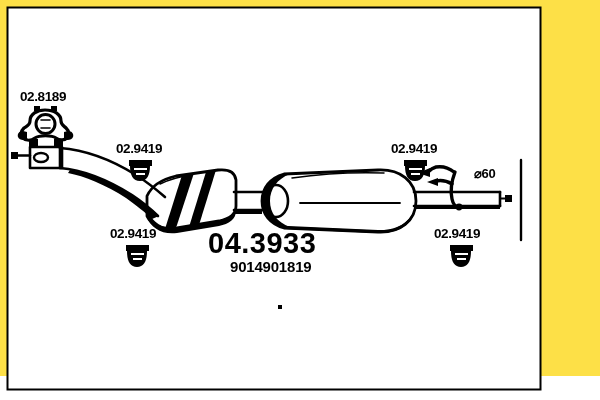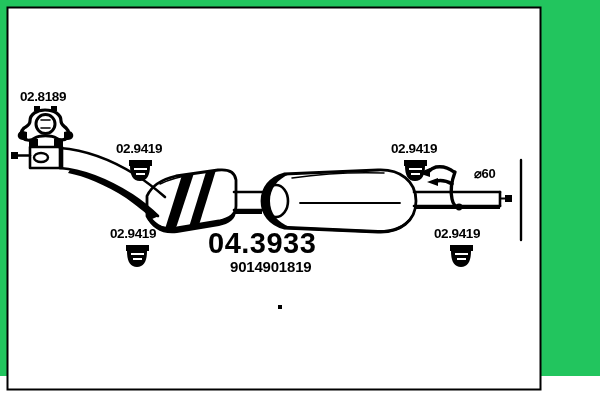"02.8189" #diagram-root { background: #22c55e -> #fde047 }
